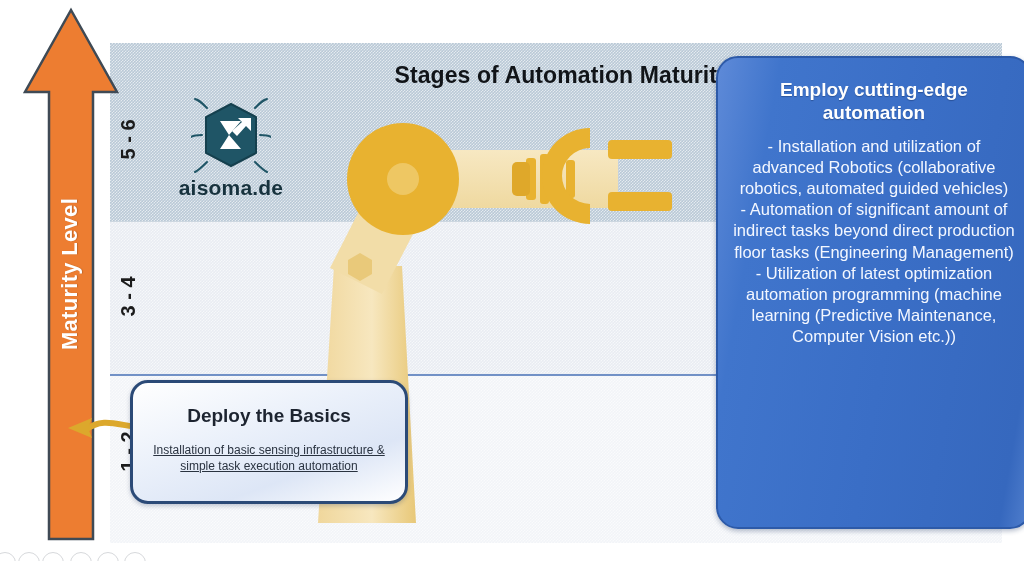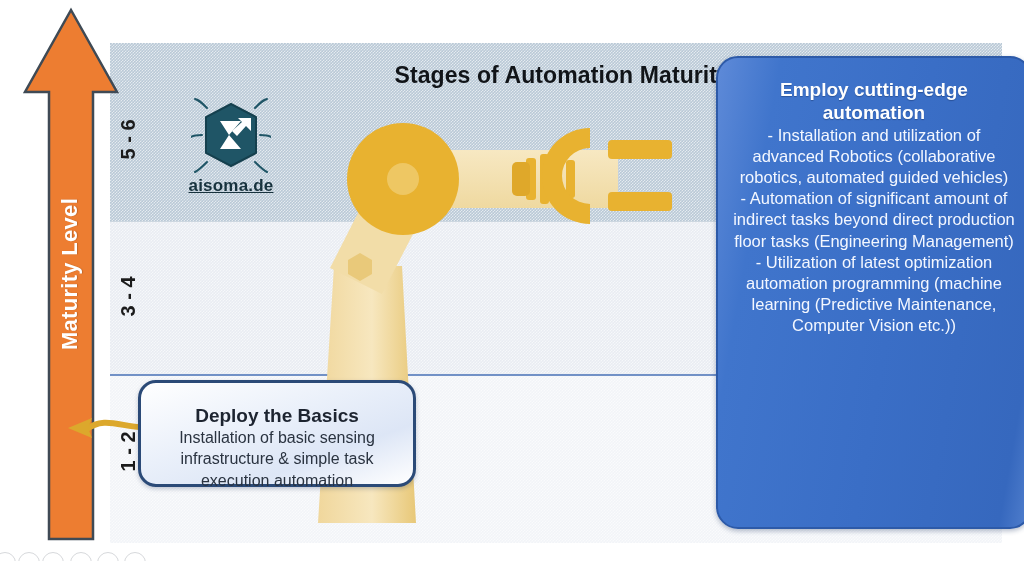"- Installation and utilization of" #card-cutting .card-body { margin-top: 1px -> 12px }
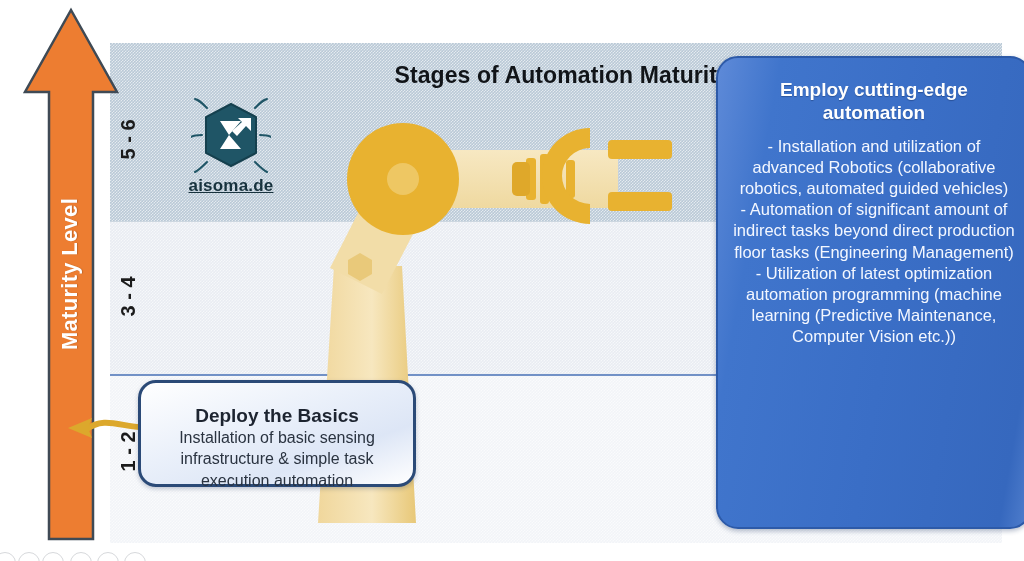"aisoma.de" #logo-wordmark { font-size: 17px -> 21px; text-decoration: underline -> none }
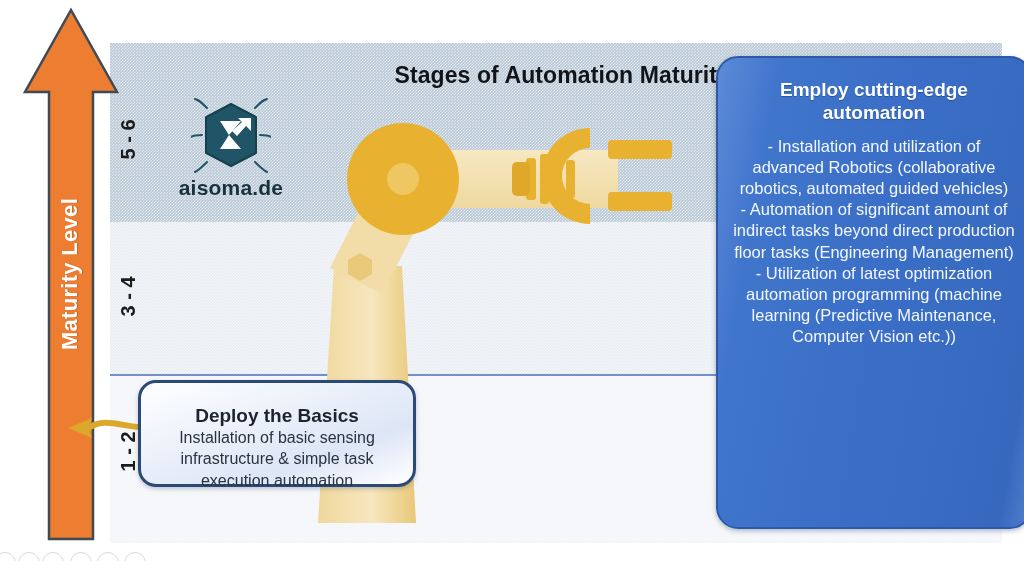"Deploy the Basics" #card-basics { height: 107px -> 124px; left: 138px -> 130px }
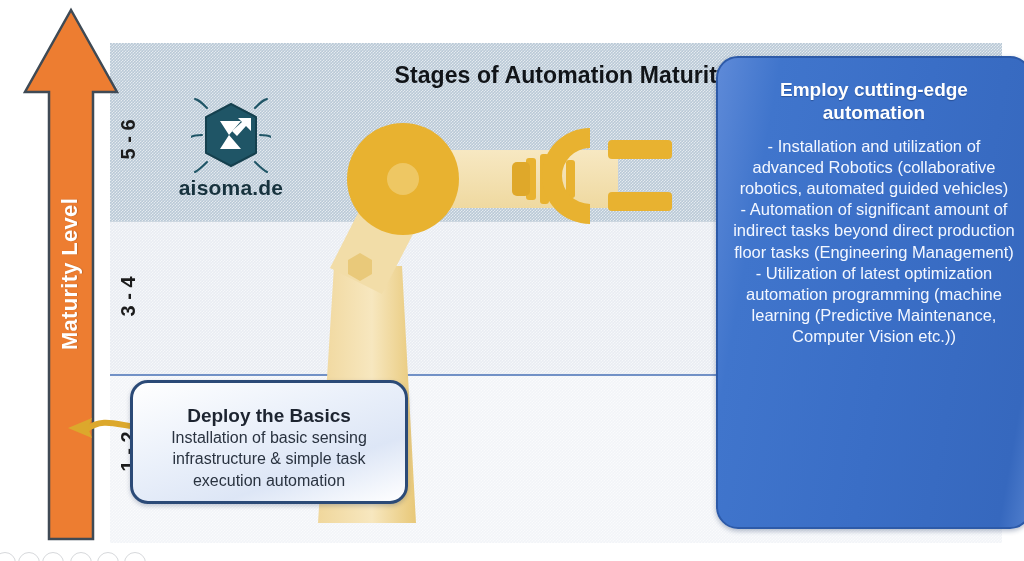"Installation of basic sensing" #card-basics .card-body { font-size: 16px -> 12px; margin-top: 0 -> 16px; text-decoration: none -> underline }
